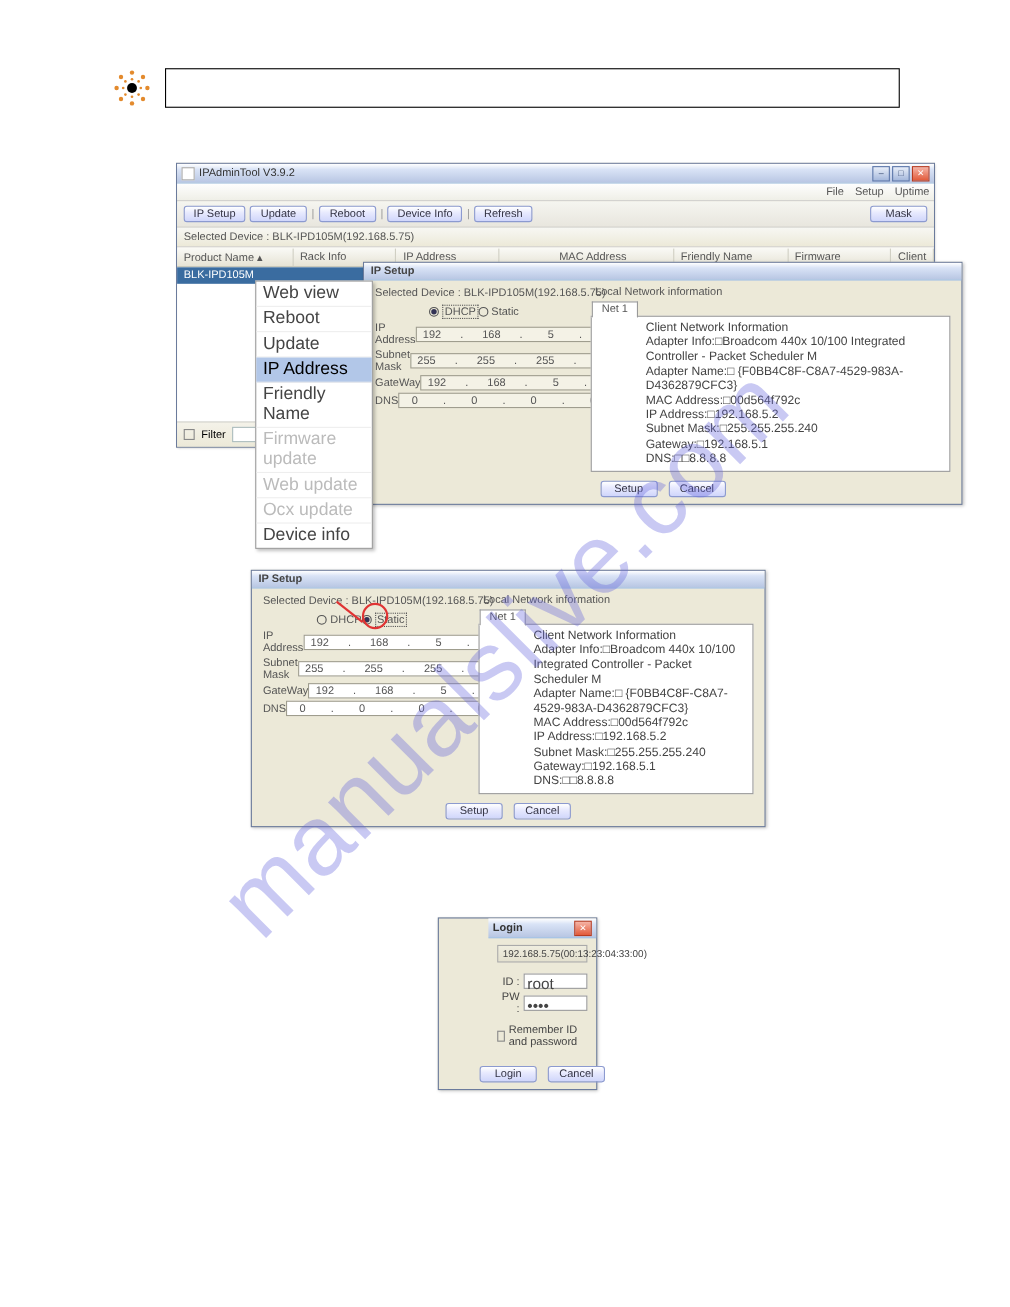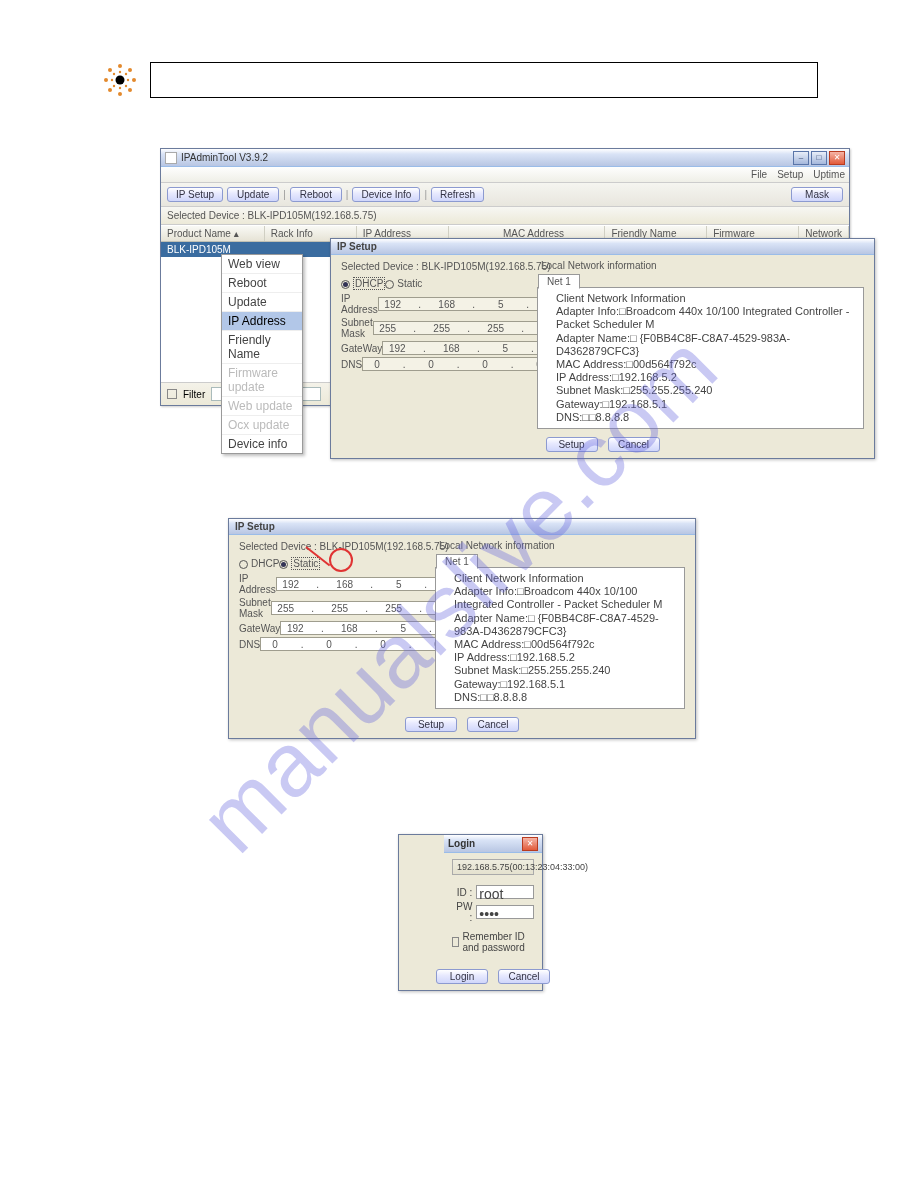"Network" div.col-up { text: Network -> Client }
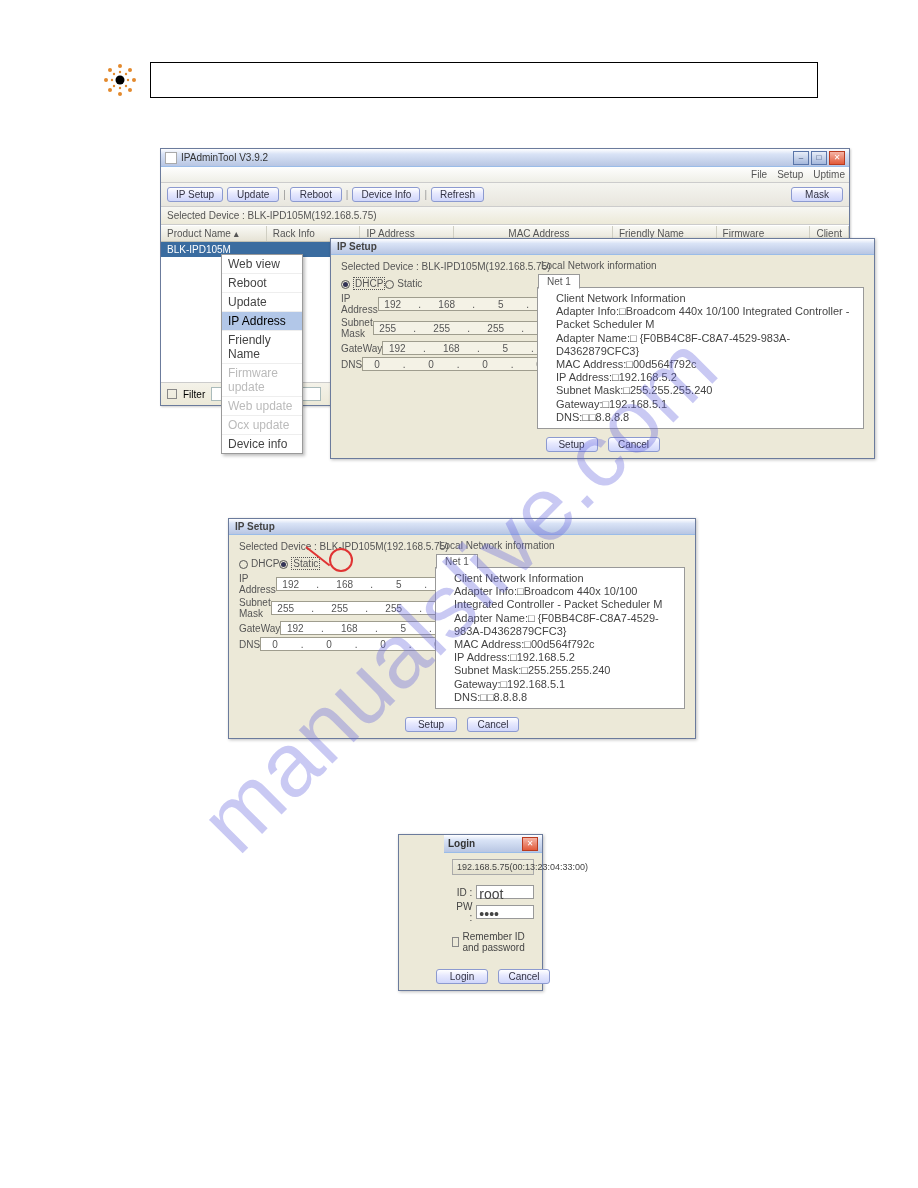"Web view" .ctxmenu { font-size: 12px -> 16px; left: 60px -> 71px; width: 82px -> 107px }
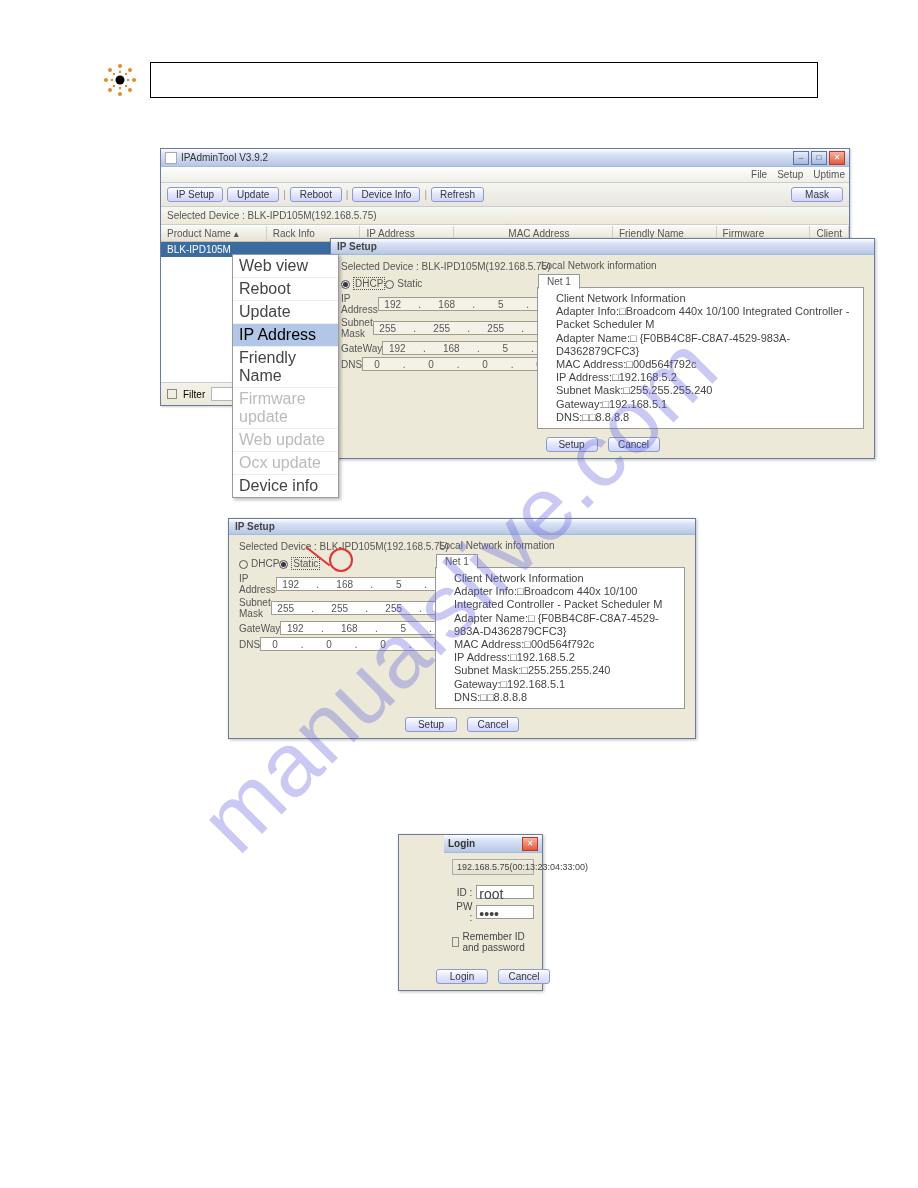"DHCP" .radio-row { justify-content: none -> center }
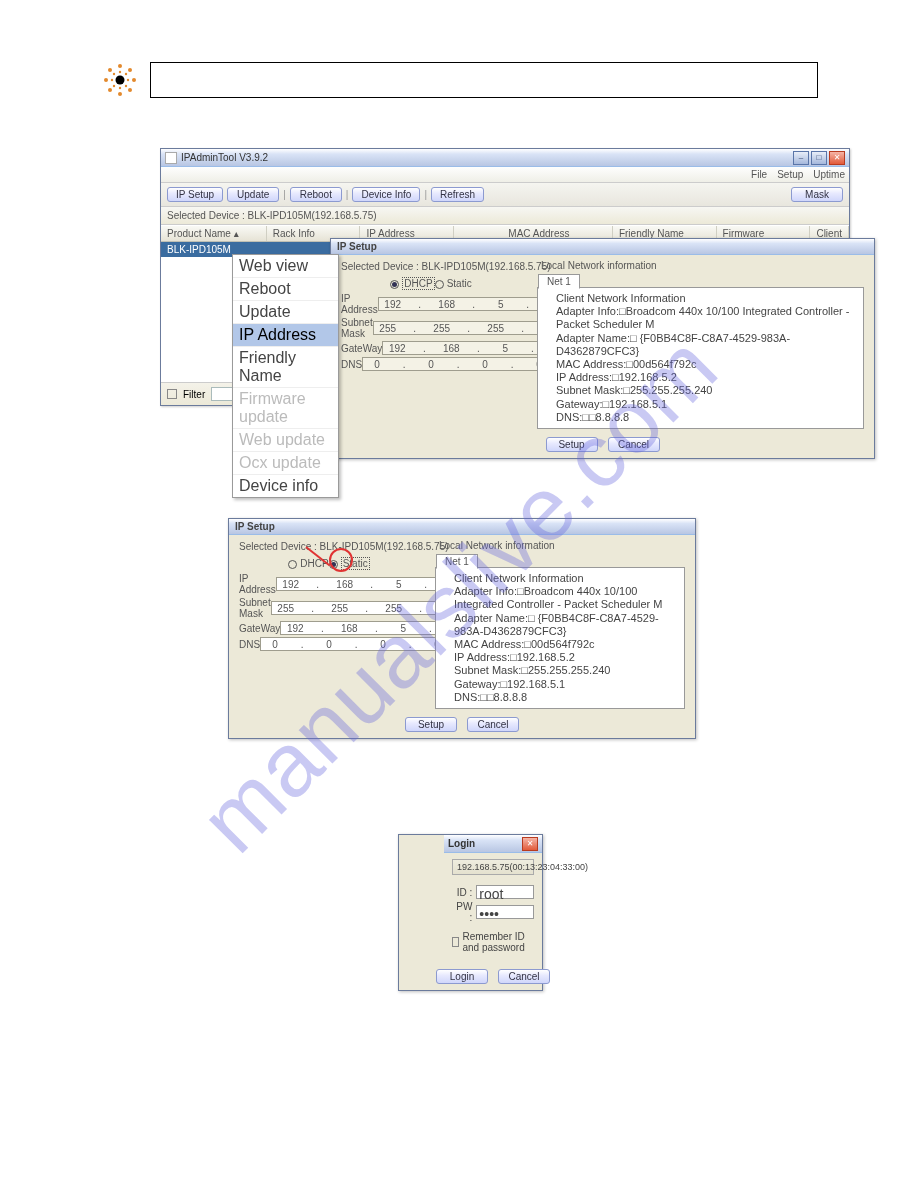"Net 1" .netbox { padding-left: none -> 31px }
